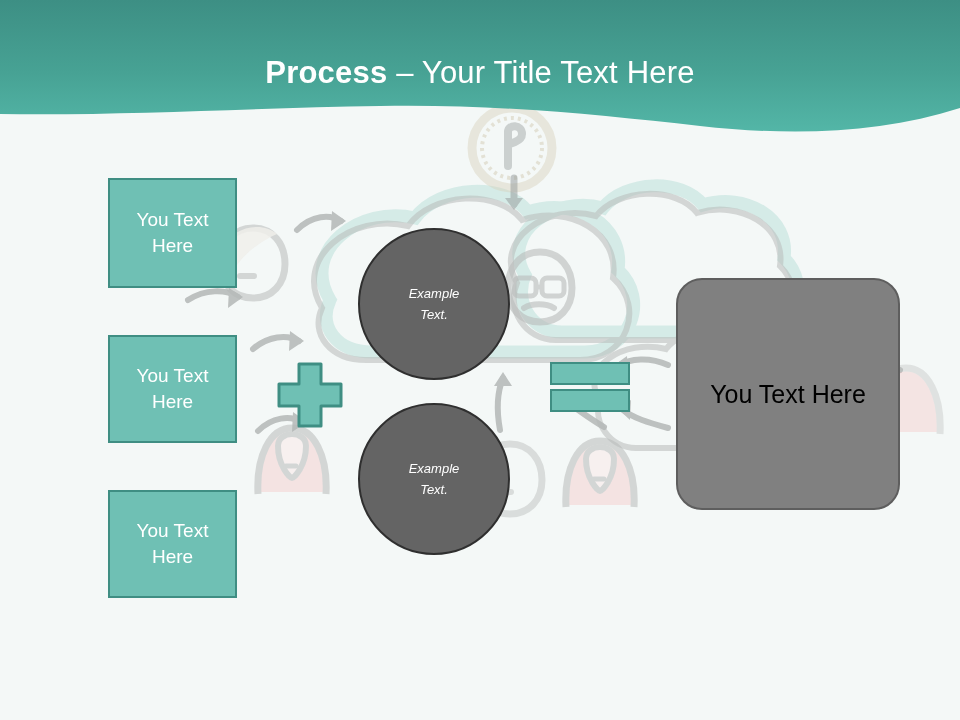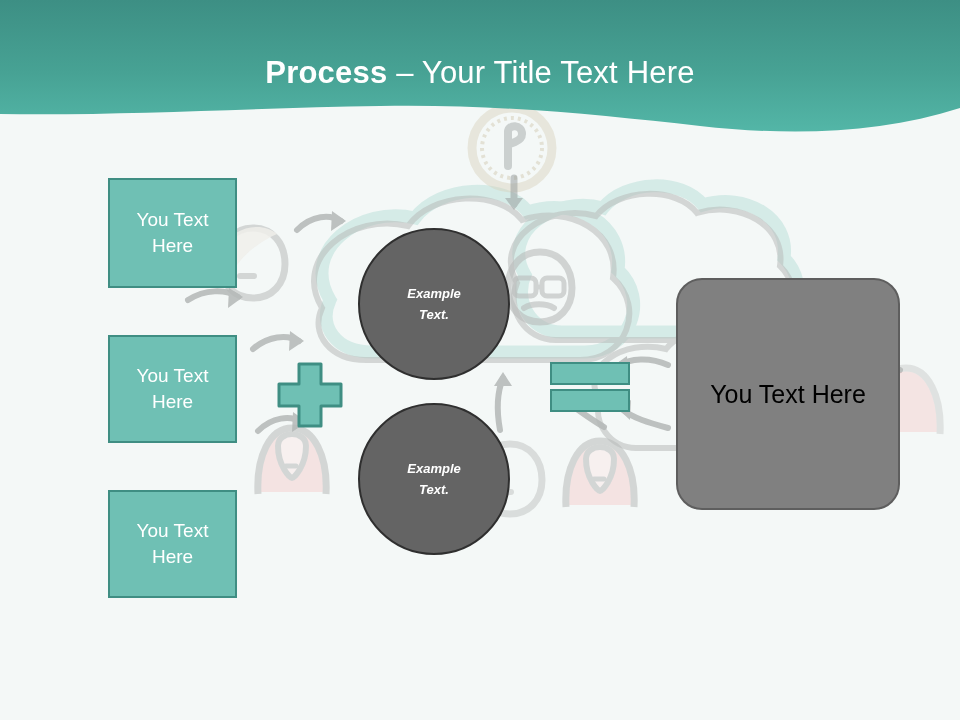"Example" .gray-circle { font-weight: bold -> normal }
